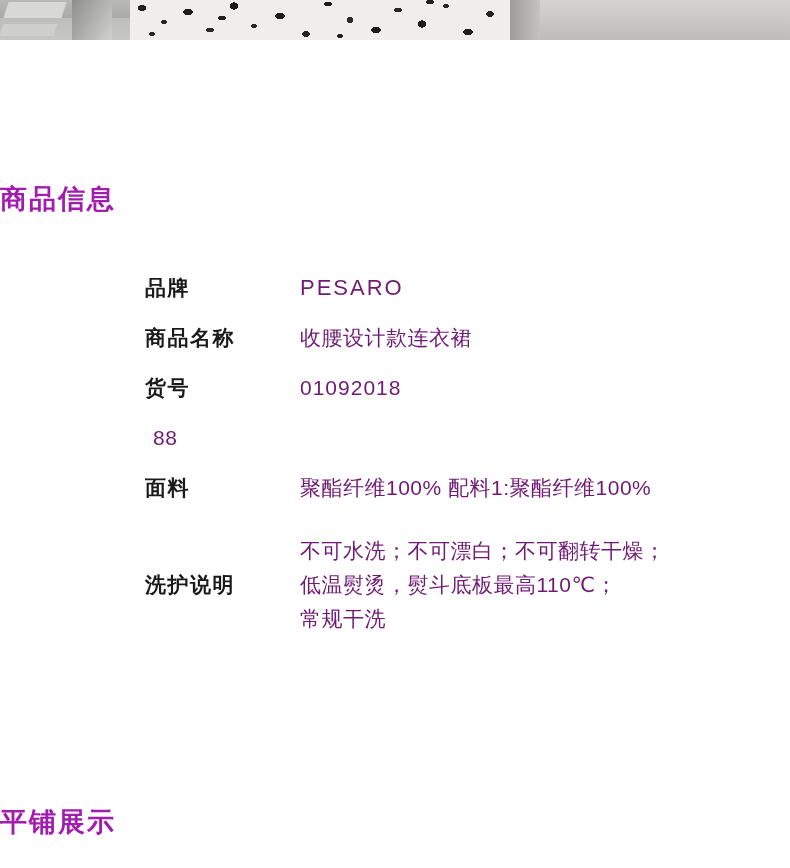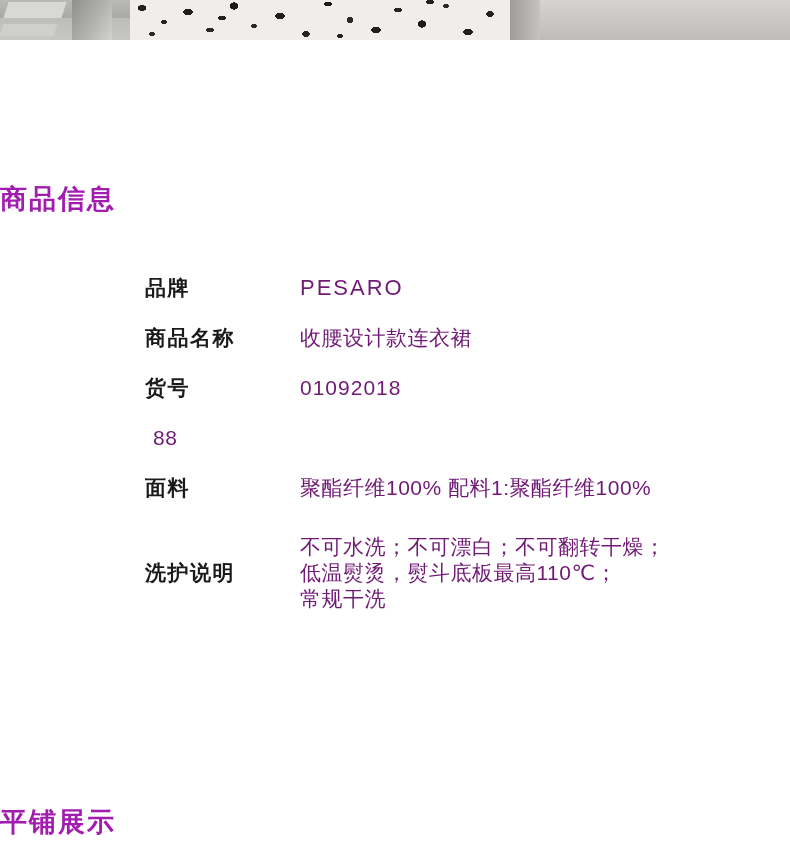"不可水洗；不可漂白；不可翻转干燥；" .info-value.care { line-height: 26px -> 34px }
